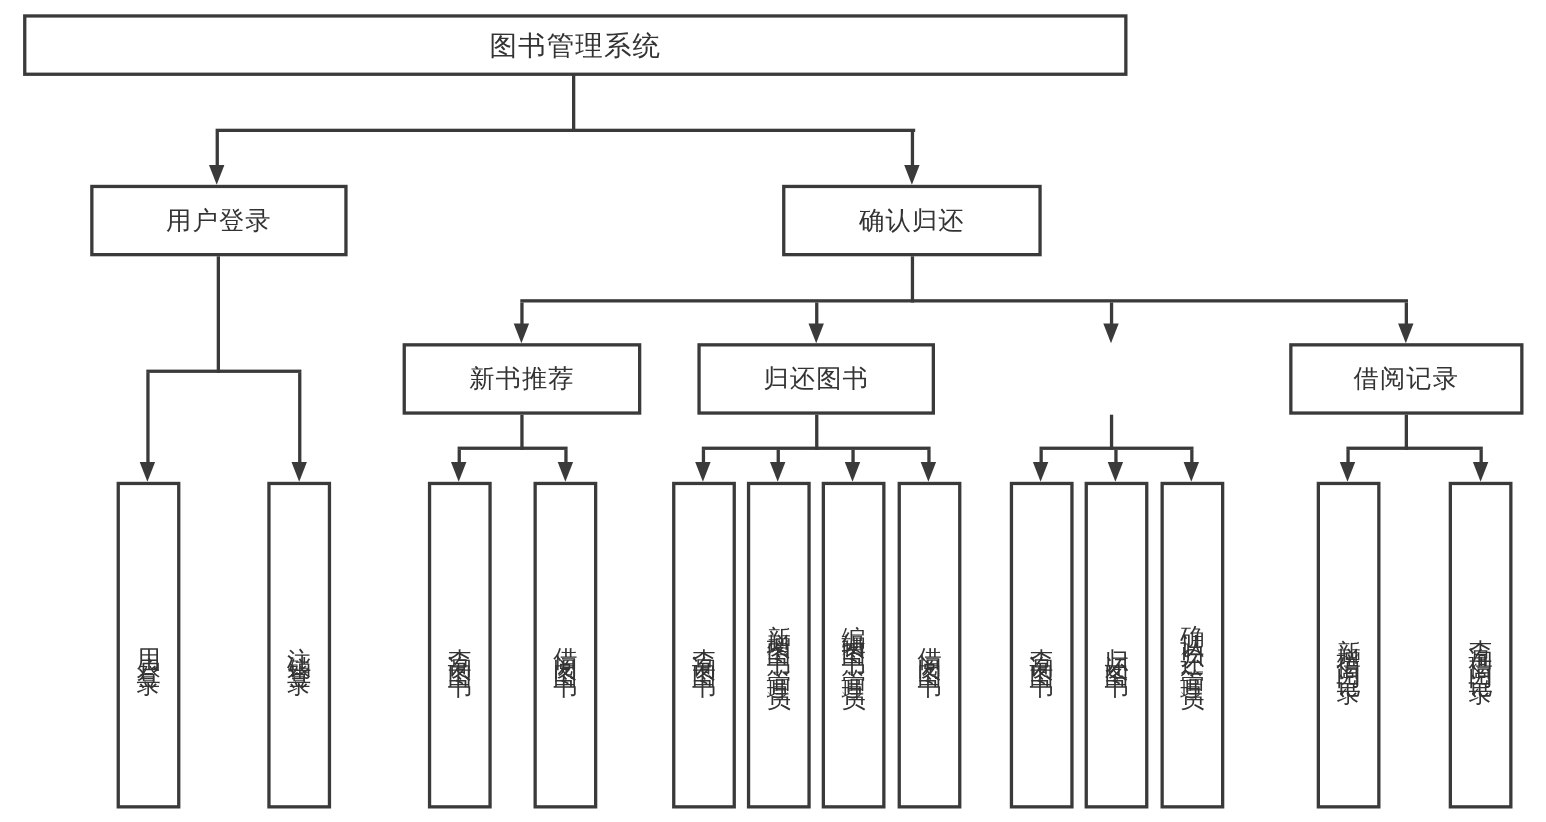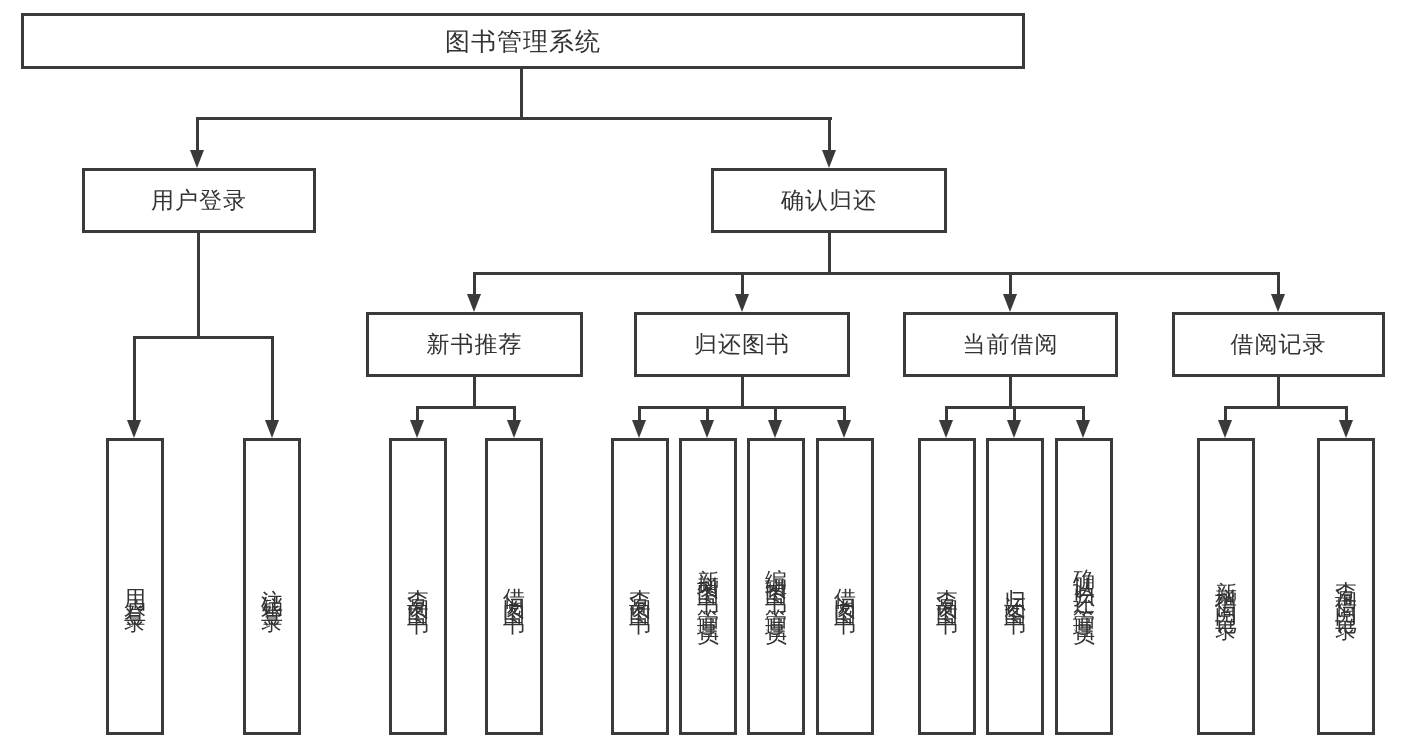"当前借阅" div.node { html: <div> <span>当前借阅</span> </div> -> none }
